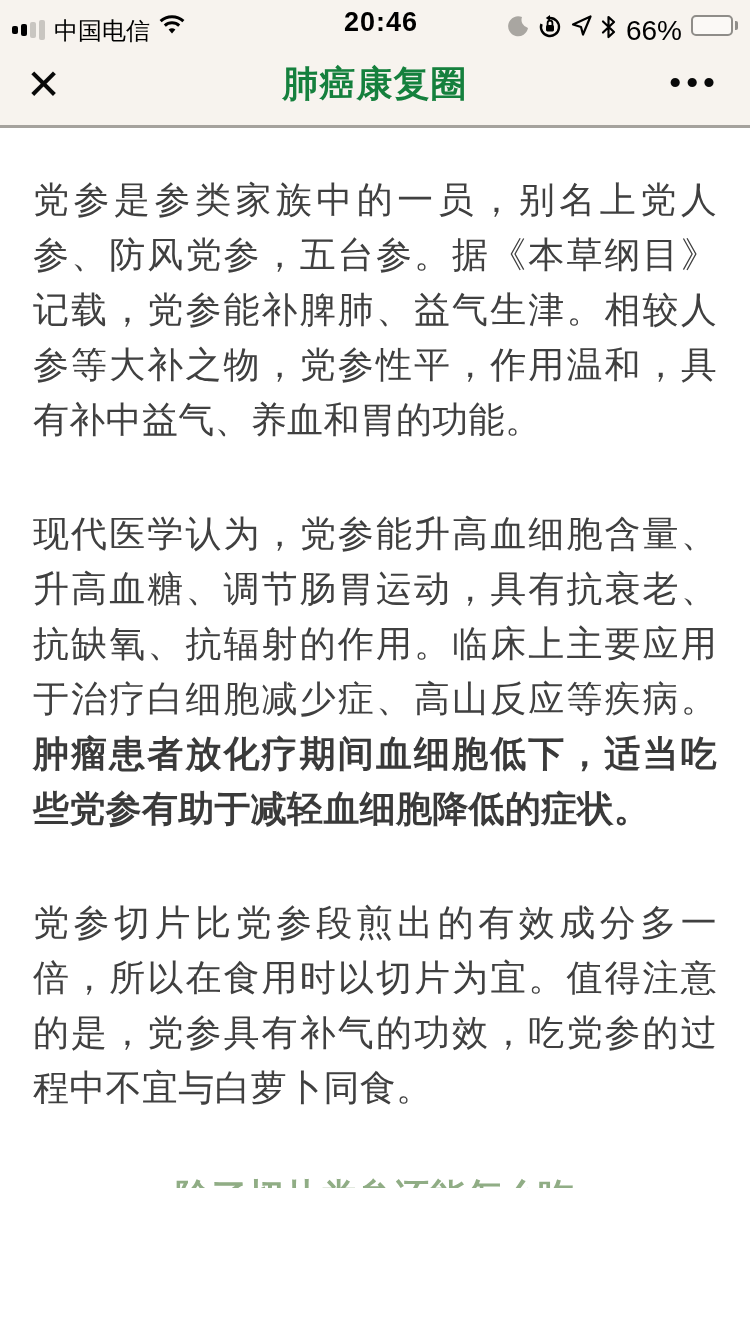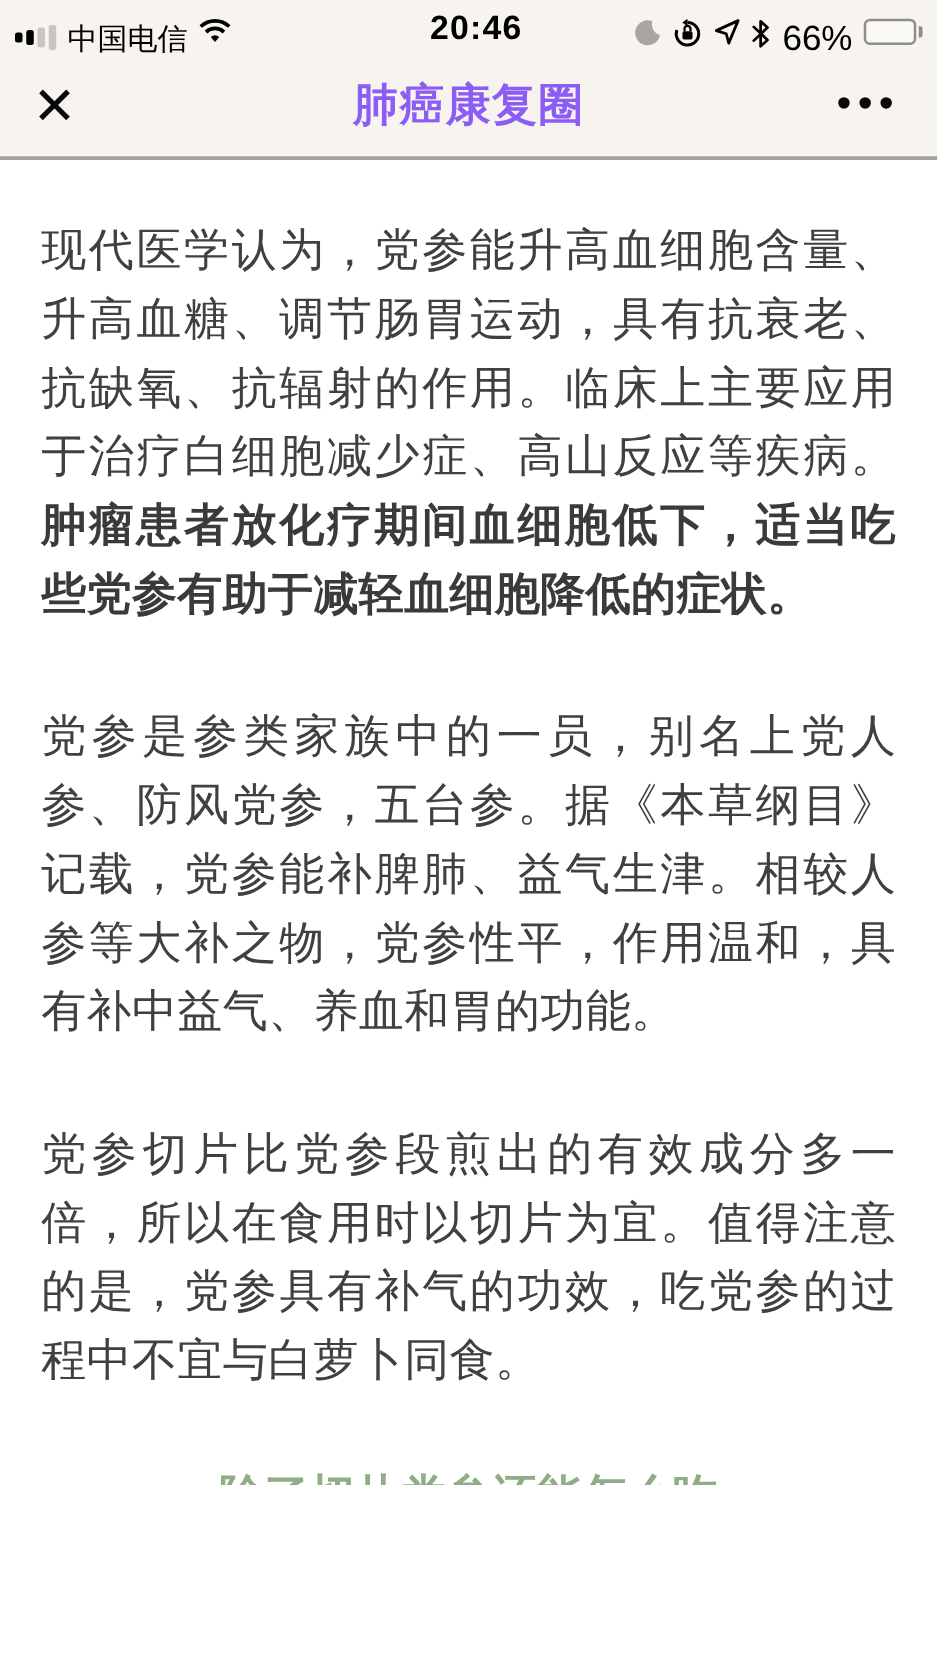"肺癌康复圈" .nav-title { color: #8b5cf6 -> #15803d }
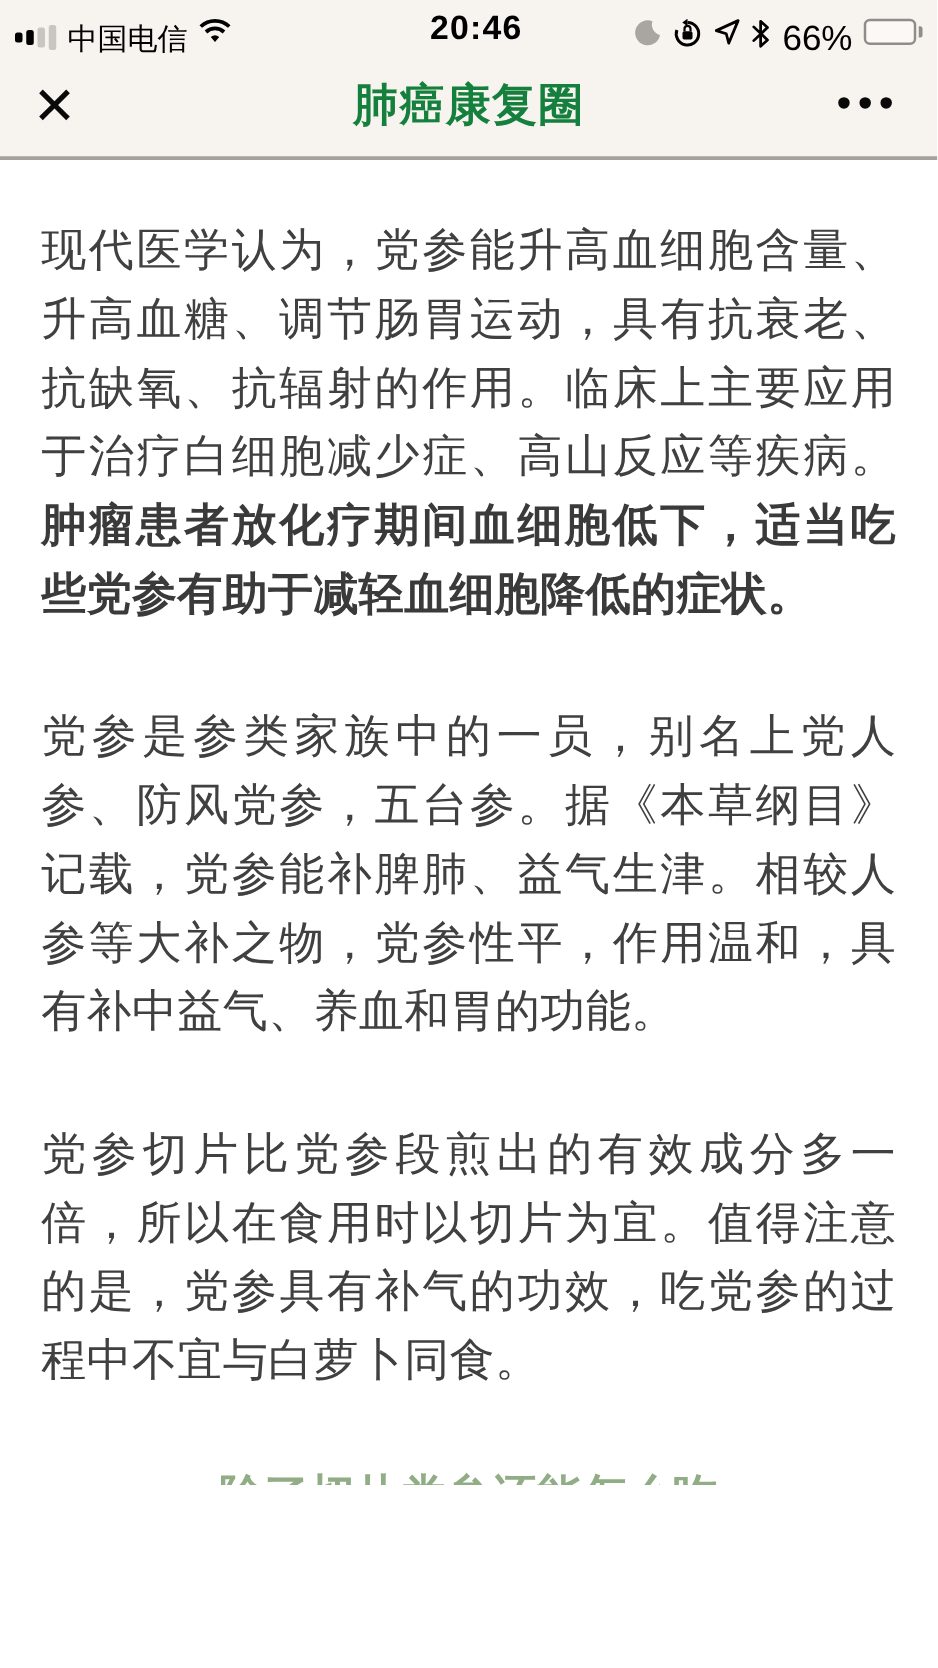"现代医学认为，党参能升高血细胞含量、升高血糖、调节肠胃运动，具有抗衰老、抗缺氧、" p { order: before "党参是参类家族中的一员，别名上党人参、防风党参，五台参。据《本草纲目》记载，党参" -> after "党参是参类家族中的一员，别名上党人参、防风党参，五台参。据《本草纲目》记载，党参" }
